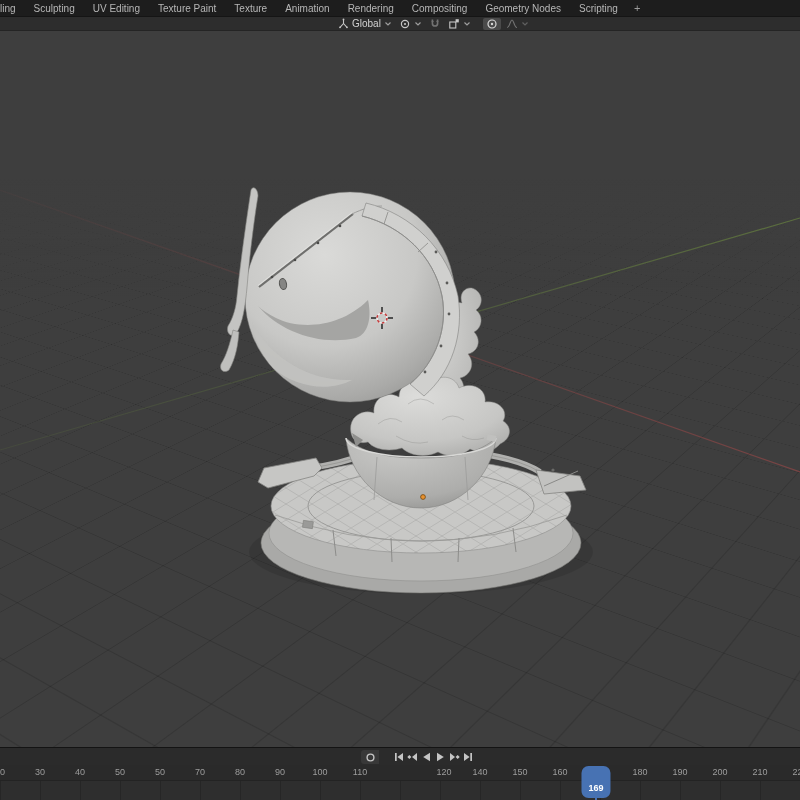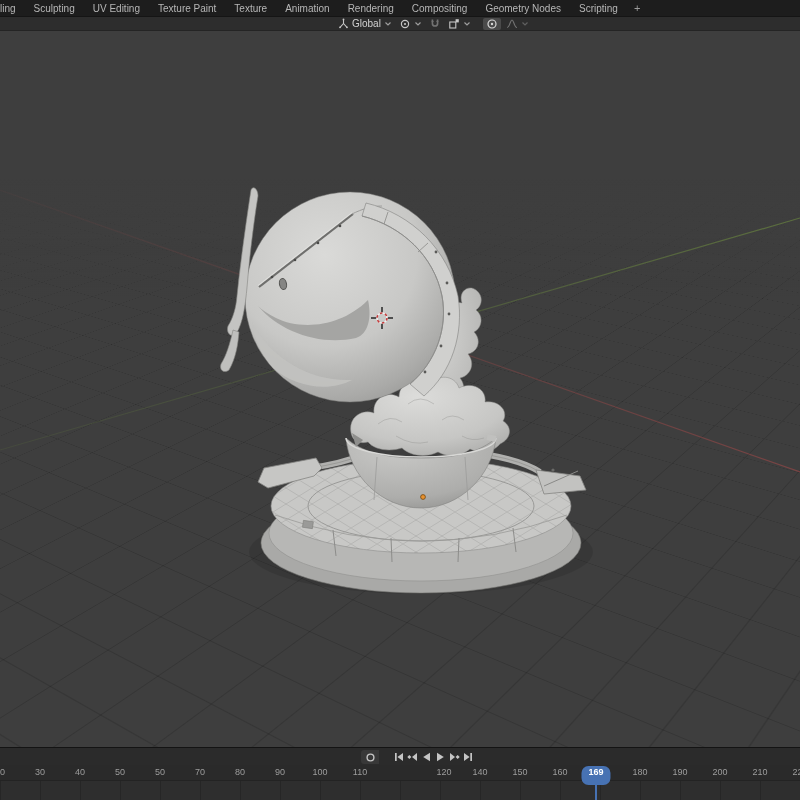"169" #frame-pill { height: 19px -> 29px; padding: 0 7px -> 16px 7px }
